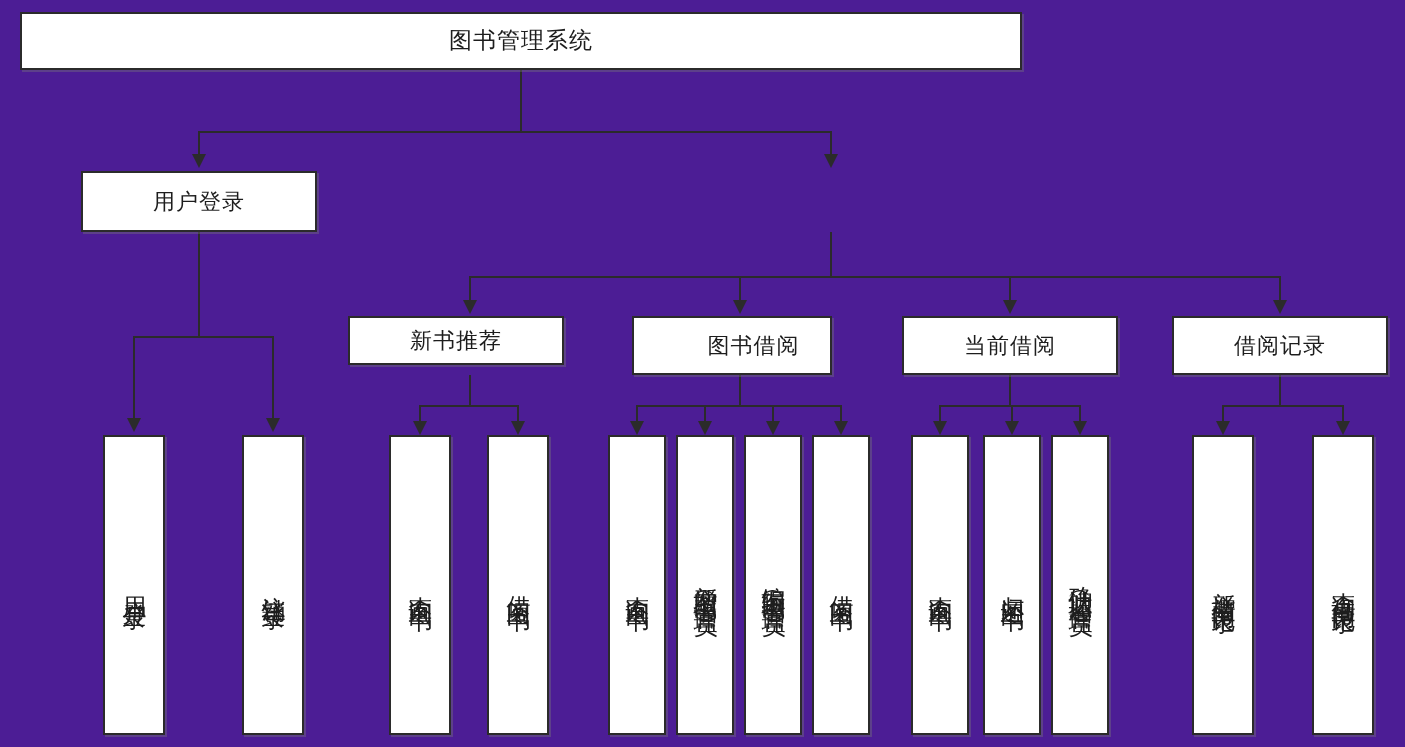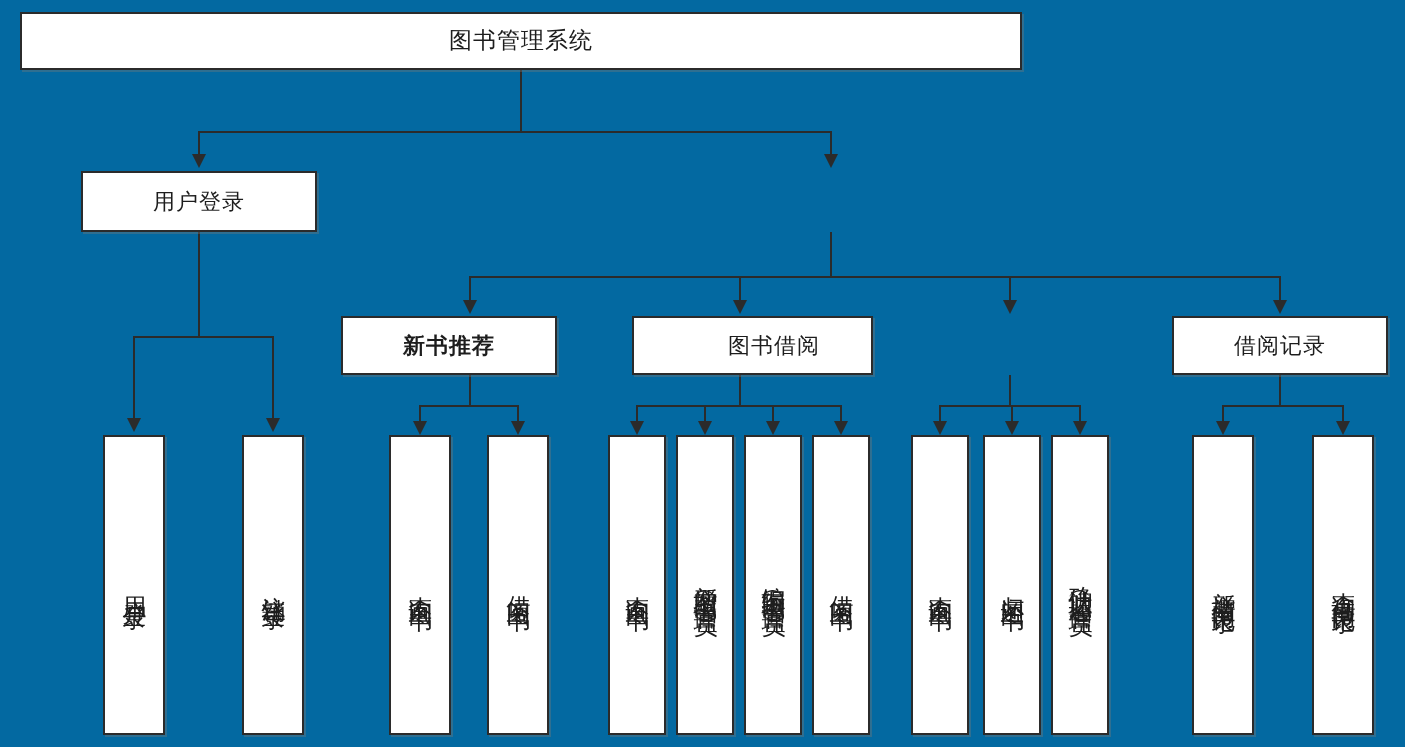"图书管理系统" #canvas { background: #0369a1 -> #4c1d95 }
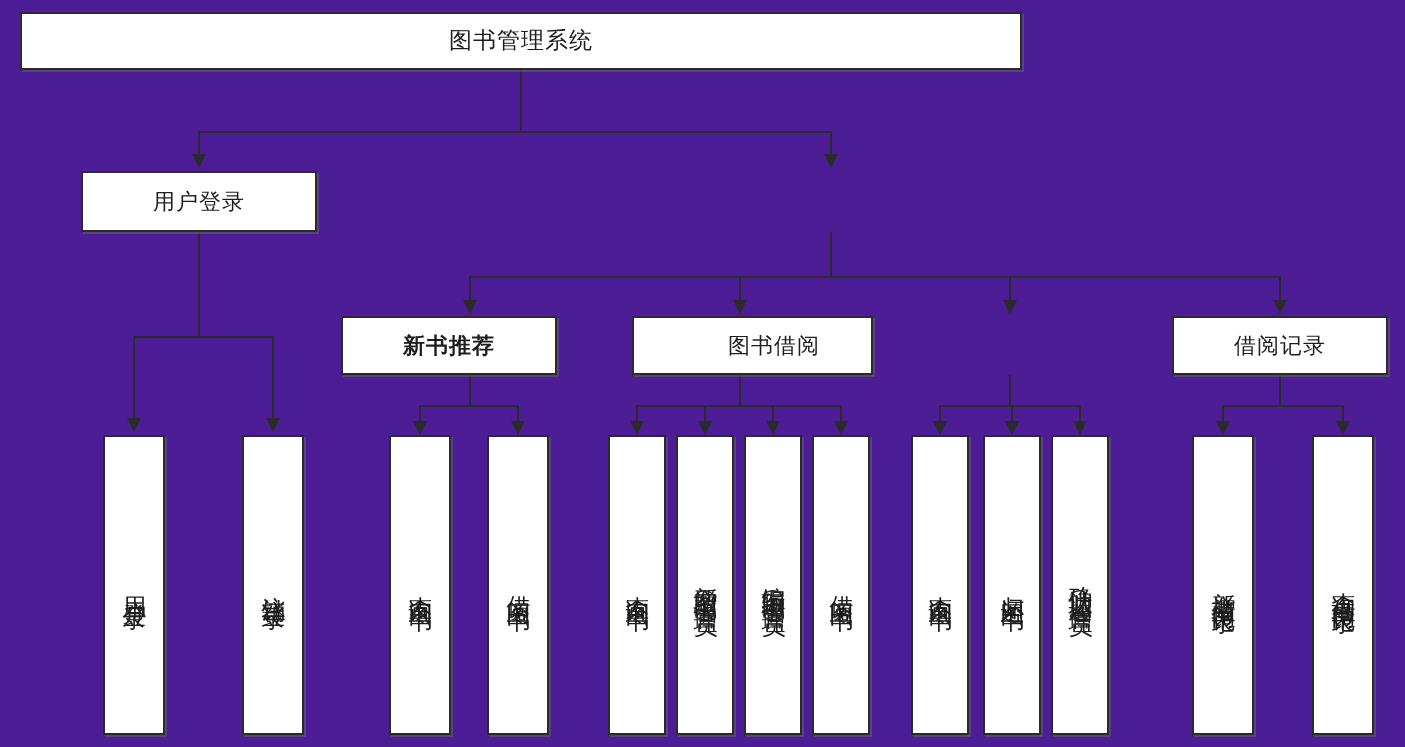"新书推荐" div.node { font-weight: bold -> none; height: 59px -> 49px; left: 341px -> 348px }
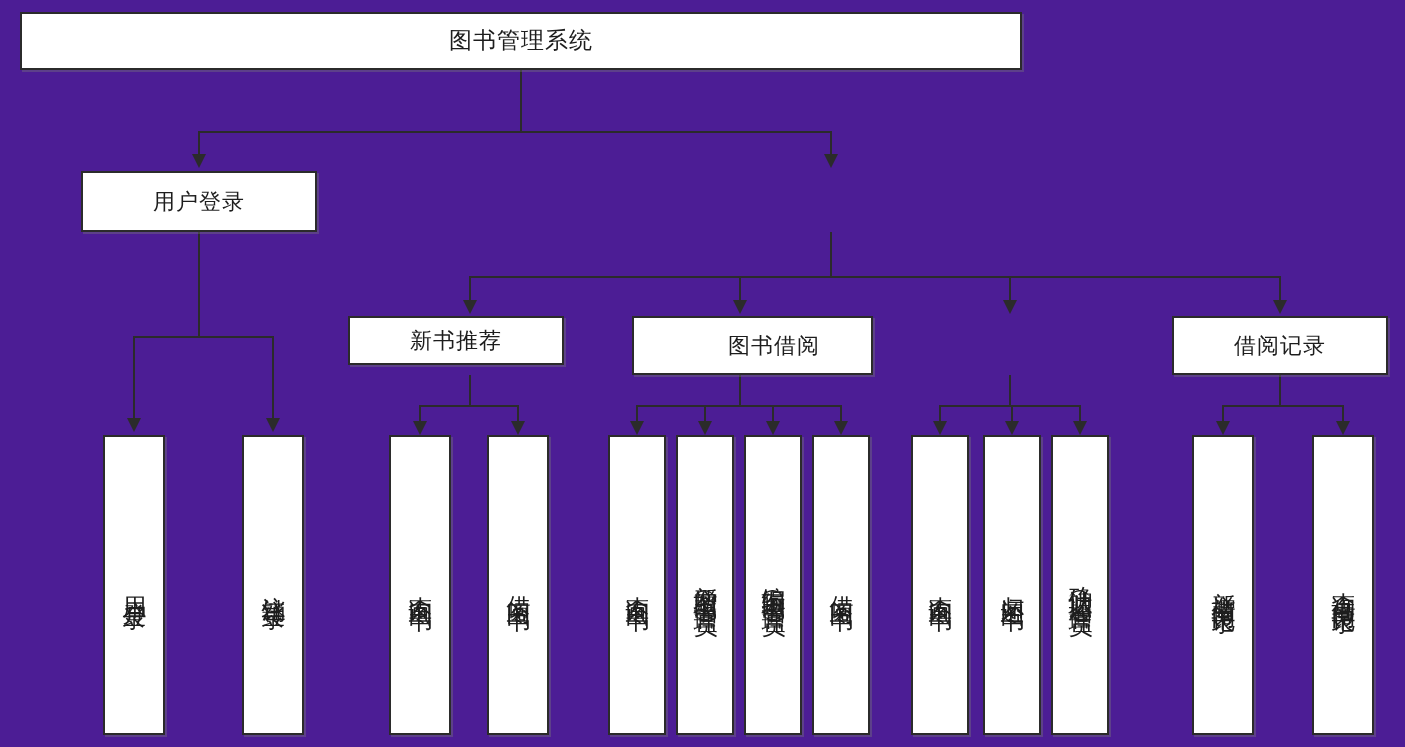"图书借阅" div.node { width: 241px -> 200px }
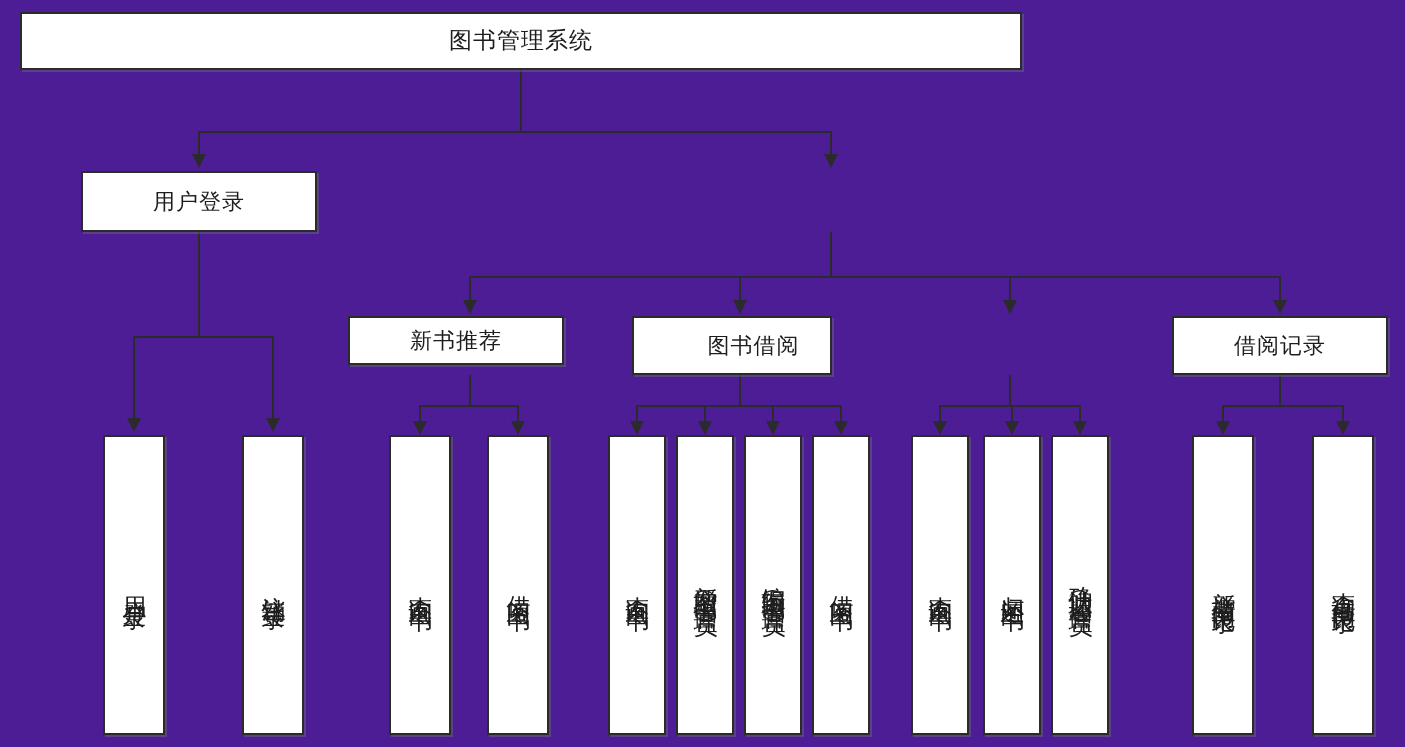"当前借阅" div.node { html: none -> <div> <span>当前借阅</span> </div> }
